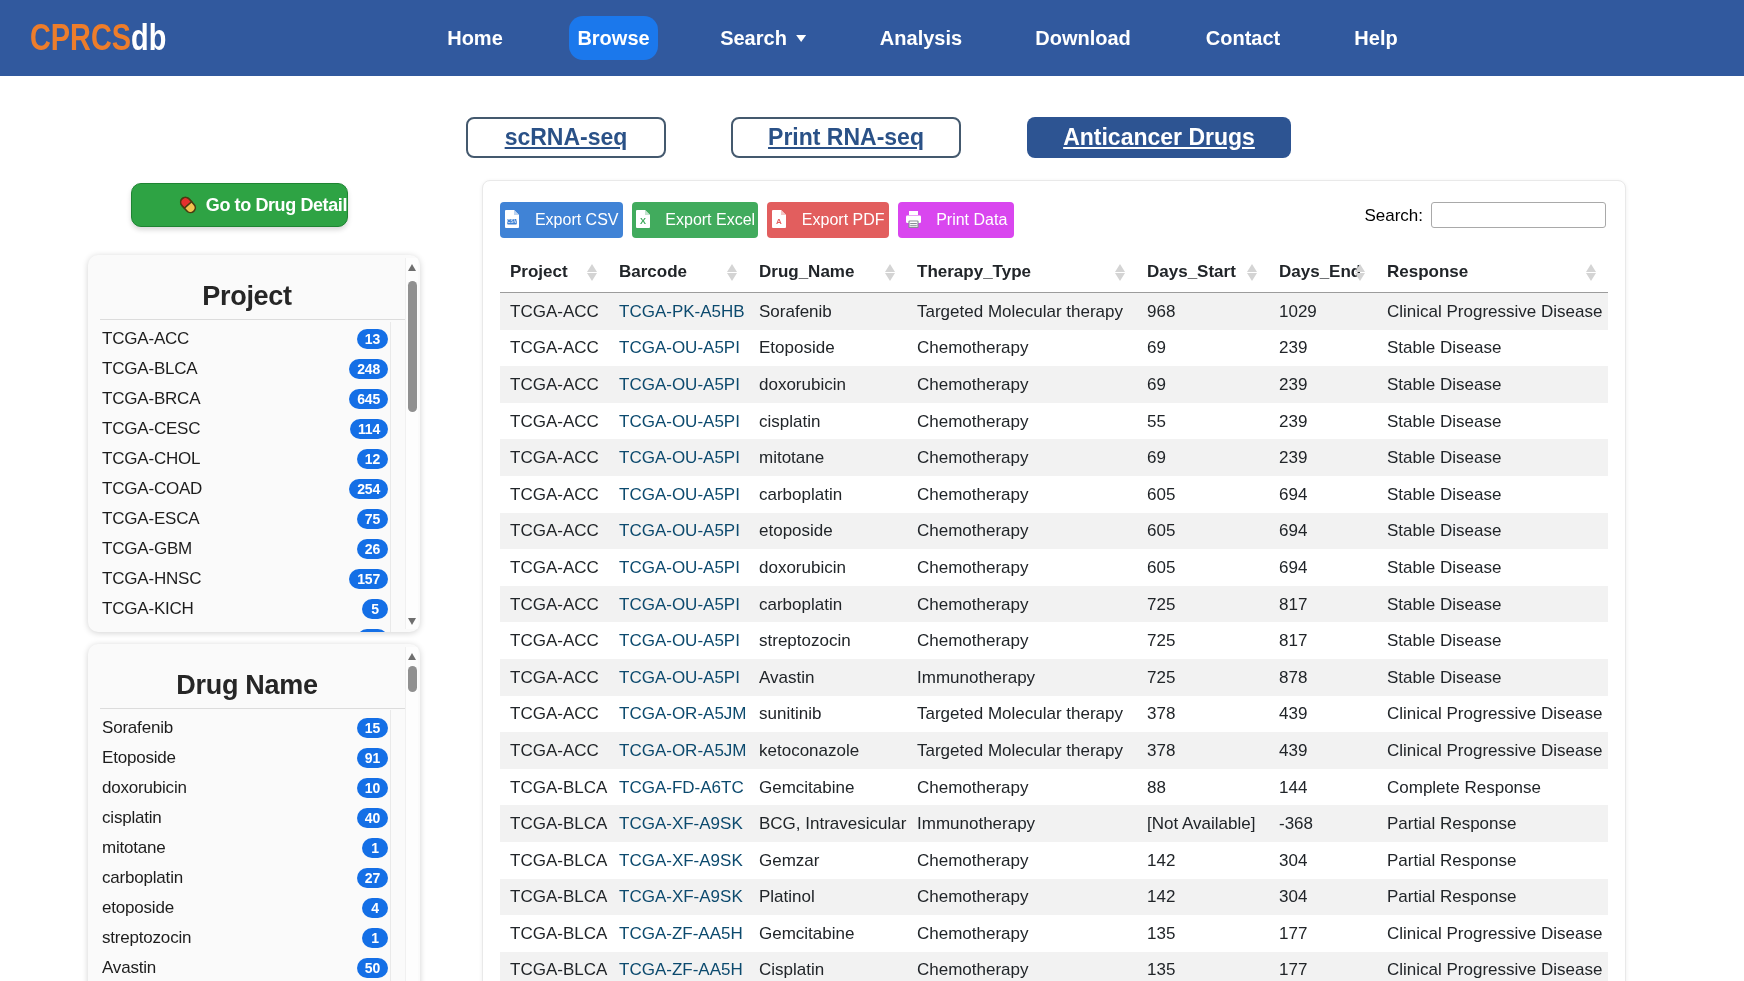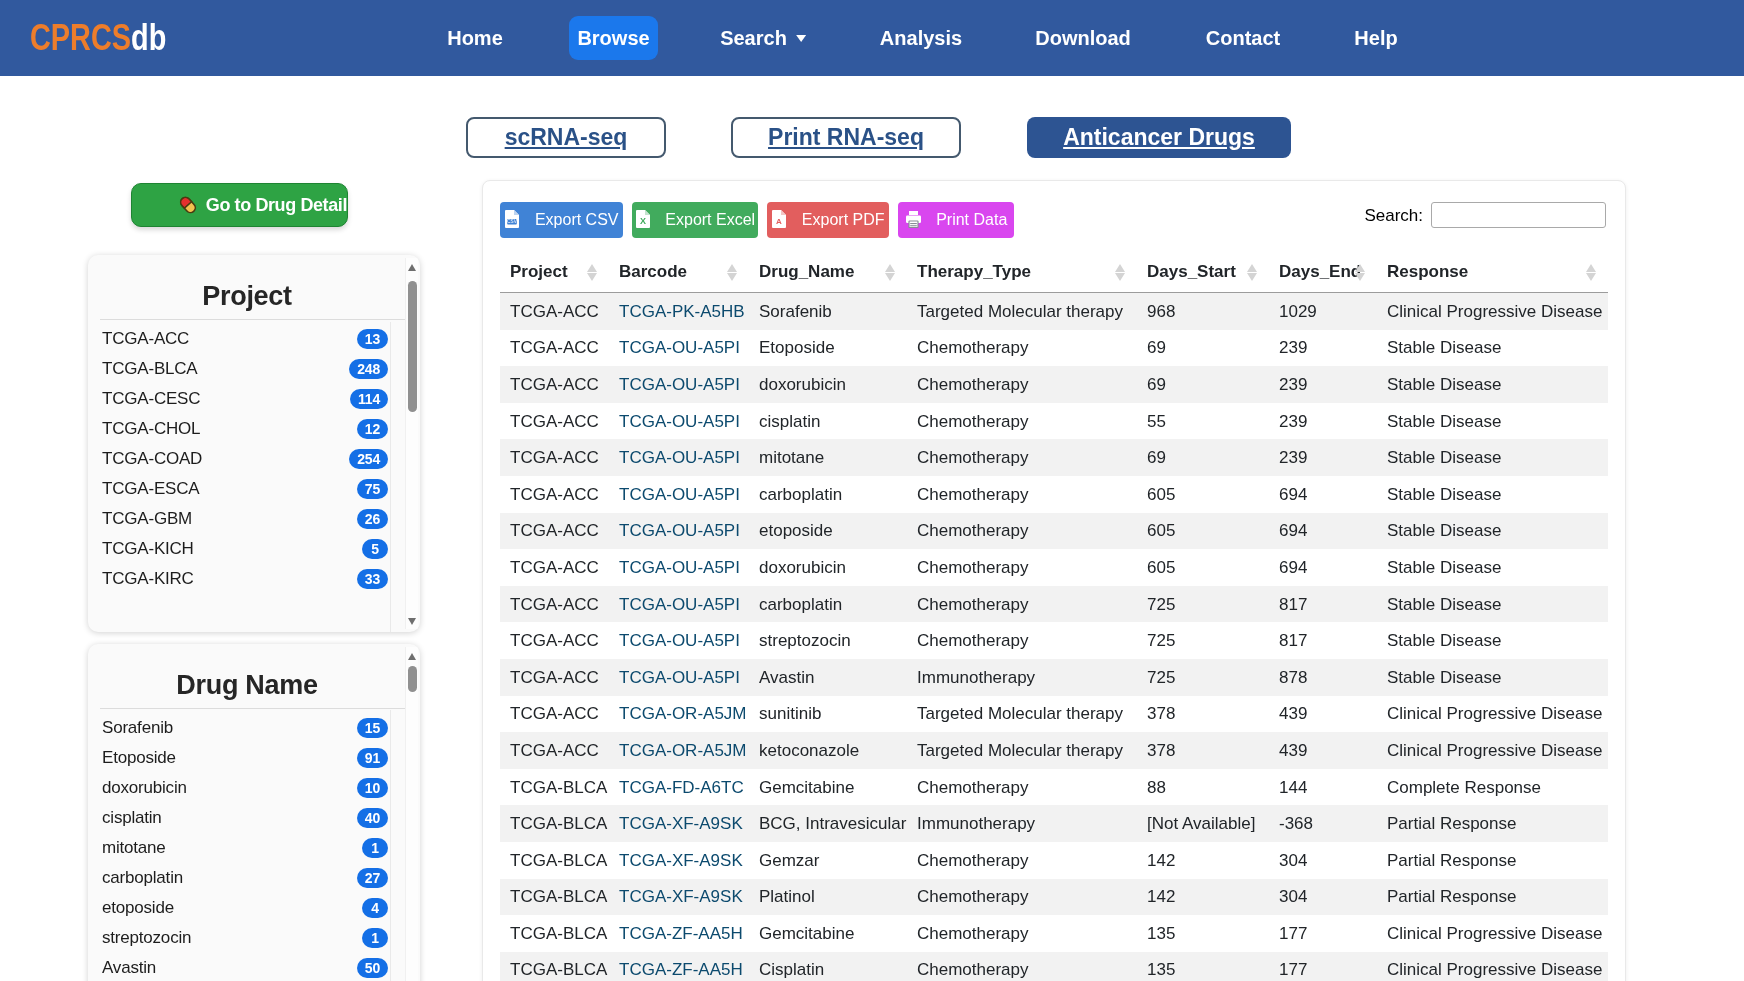"Browse" .nav-browse { border-radius: 9px -> 14px }
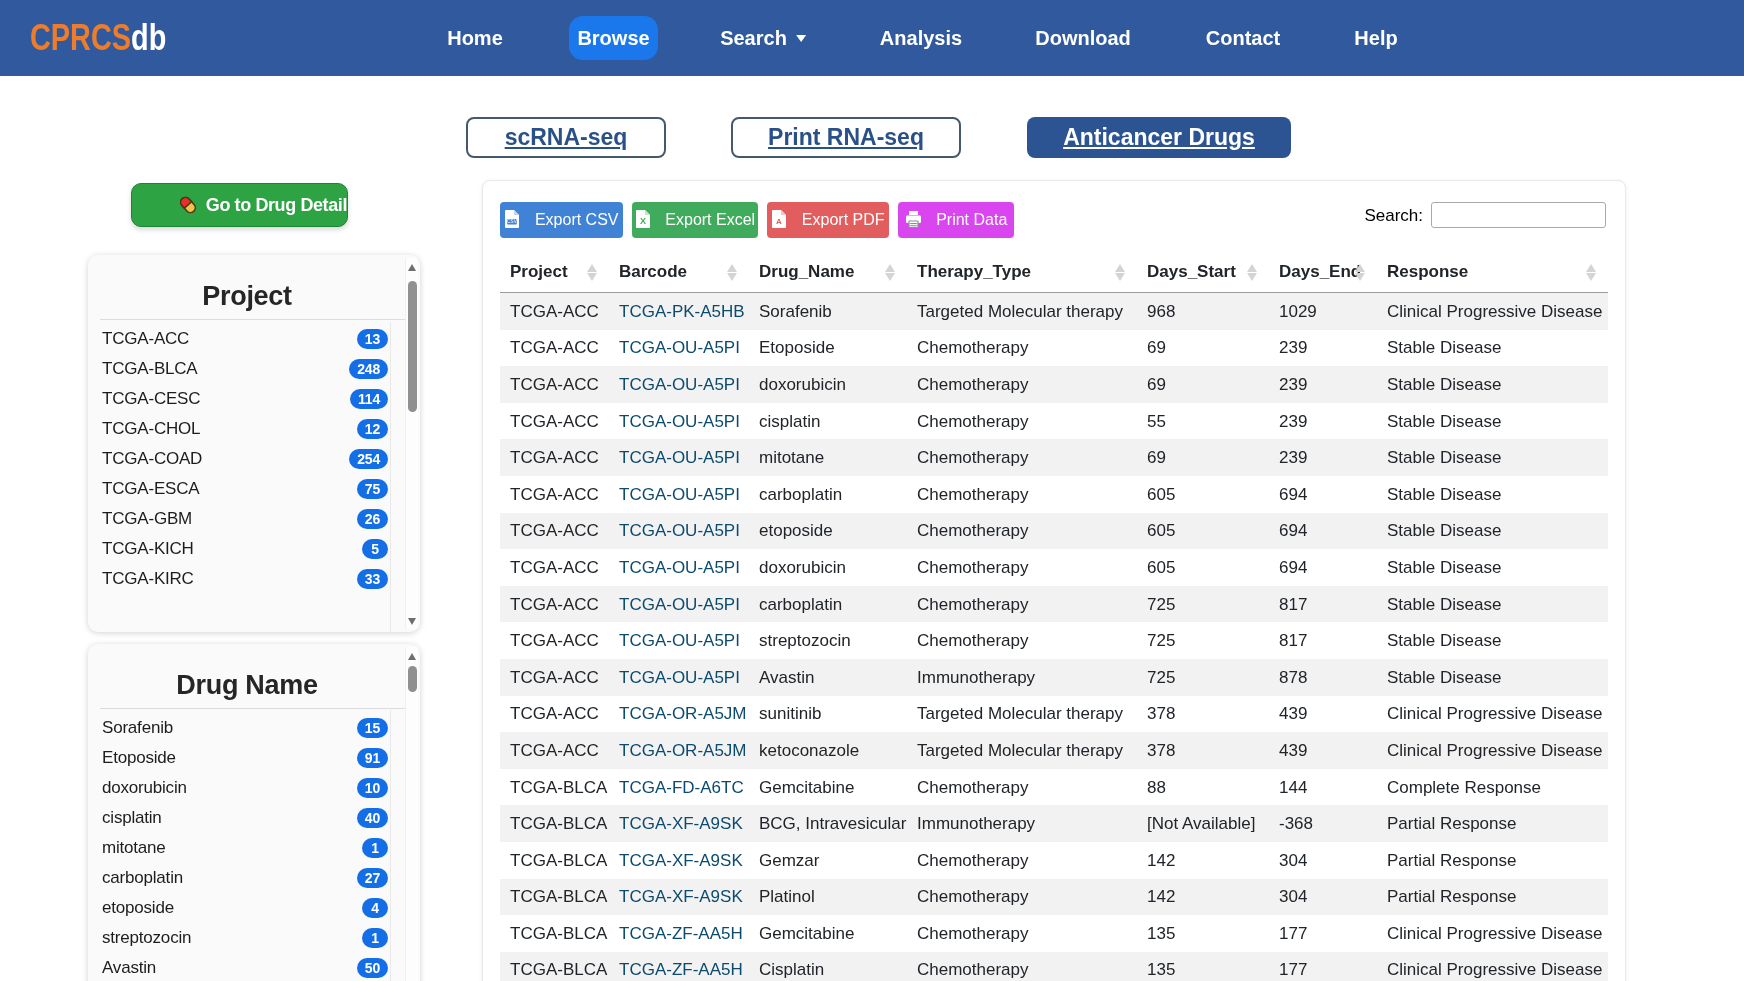"TCGA-BRCA" div.row { html: none -> <div>TCGA-BRCA<span>645</span></div> }
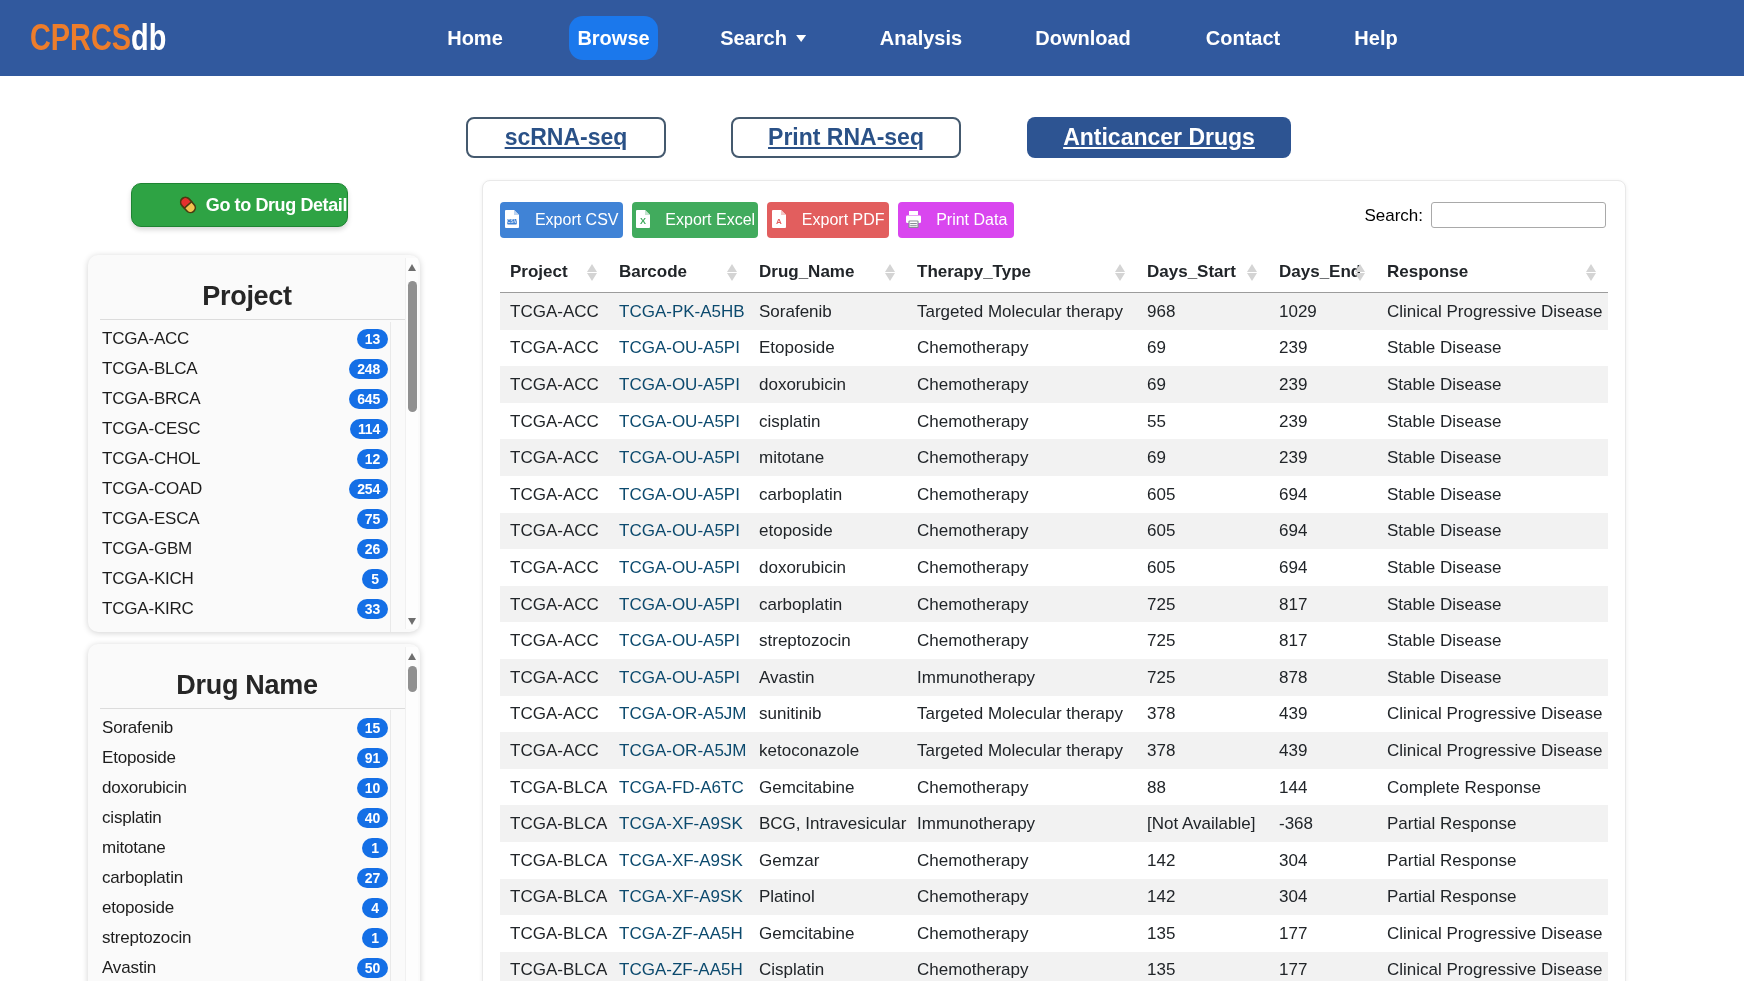"TCGA-HNSC" div.row { html: none -> <div>TCGA-HNSC<span>157</span></div> }
